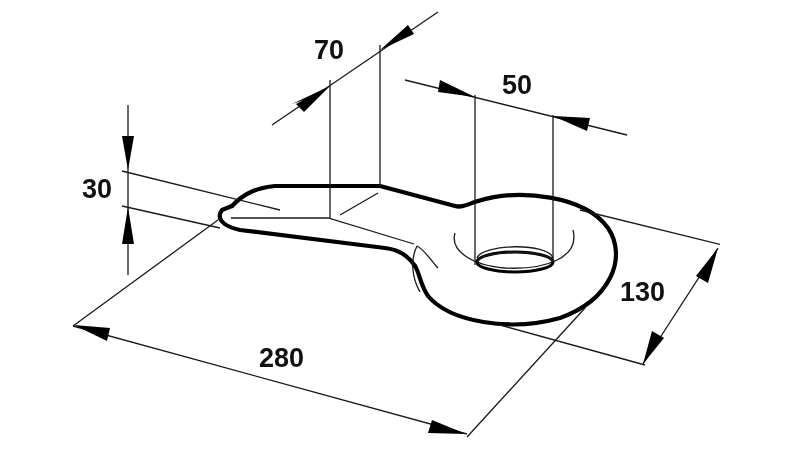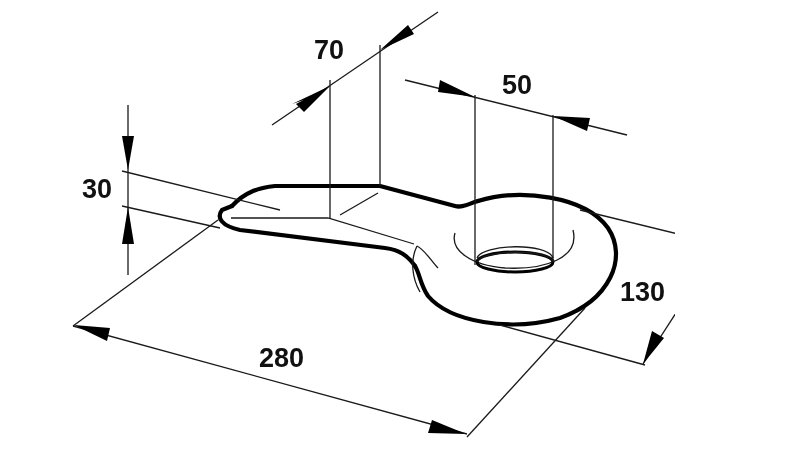"70" #canvas { padding-left: none -> 45px }
